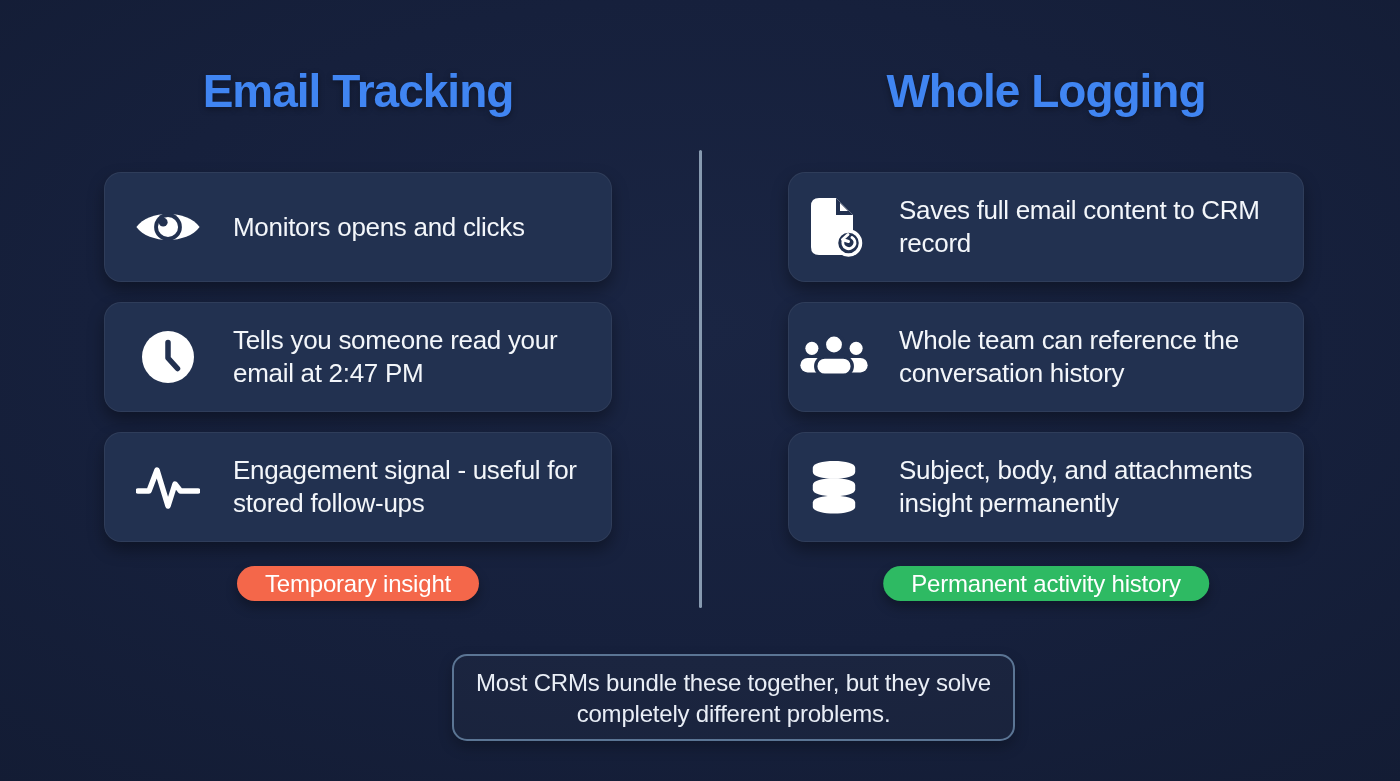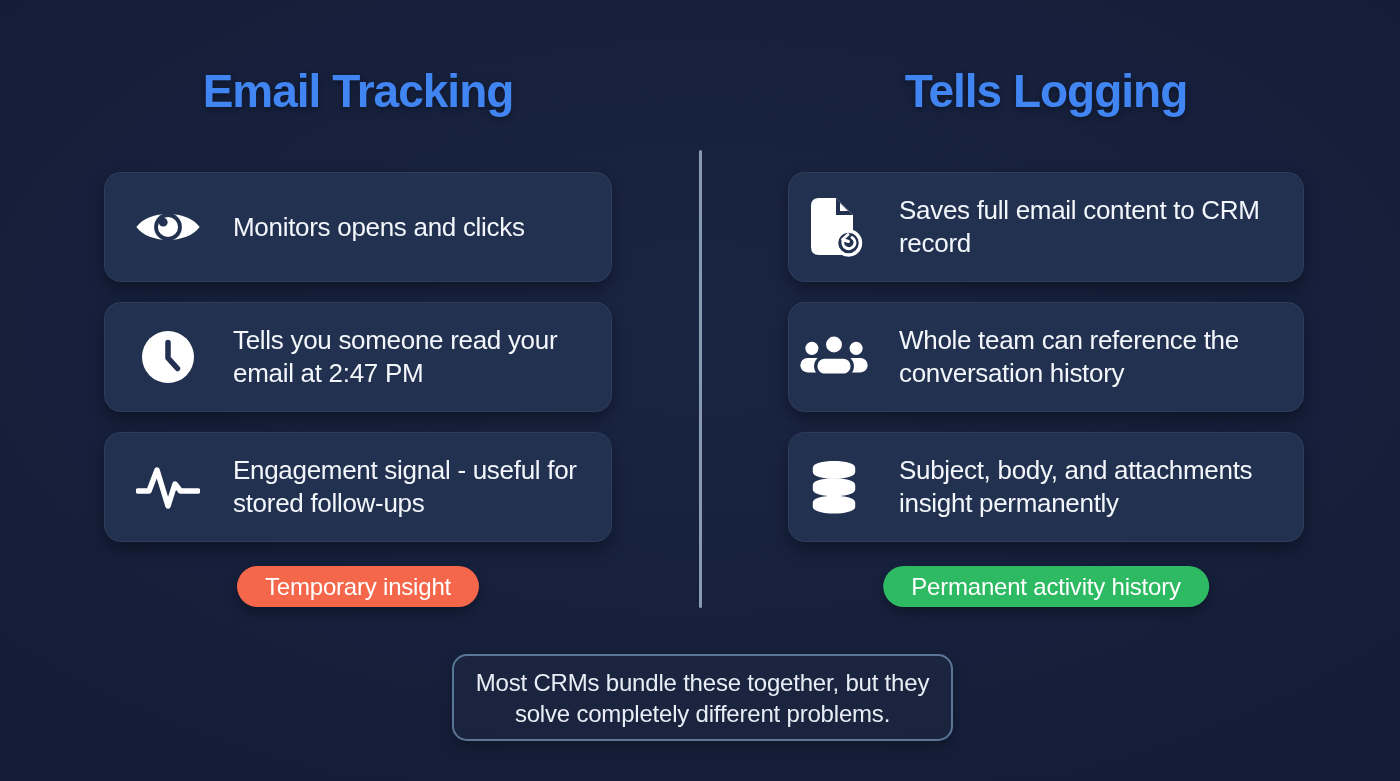"Tells Logging" div.col-title { text: Tells -> Whole }
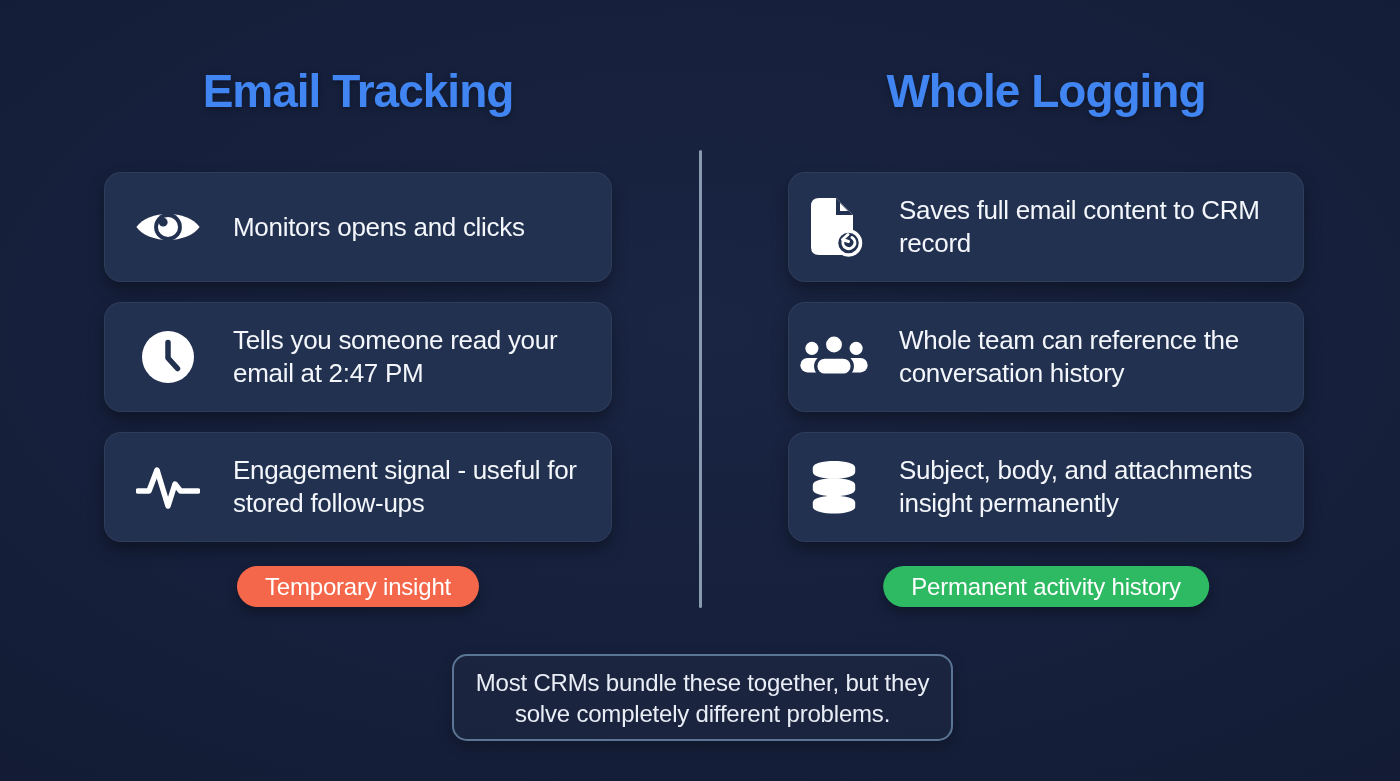"Temporary insight" .badge { height: 41px -> 35px }
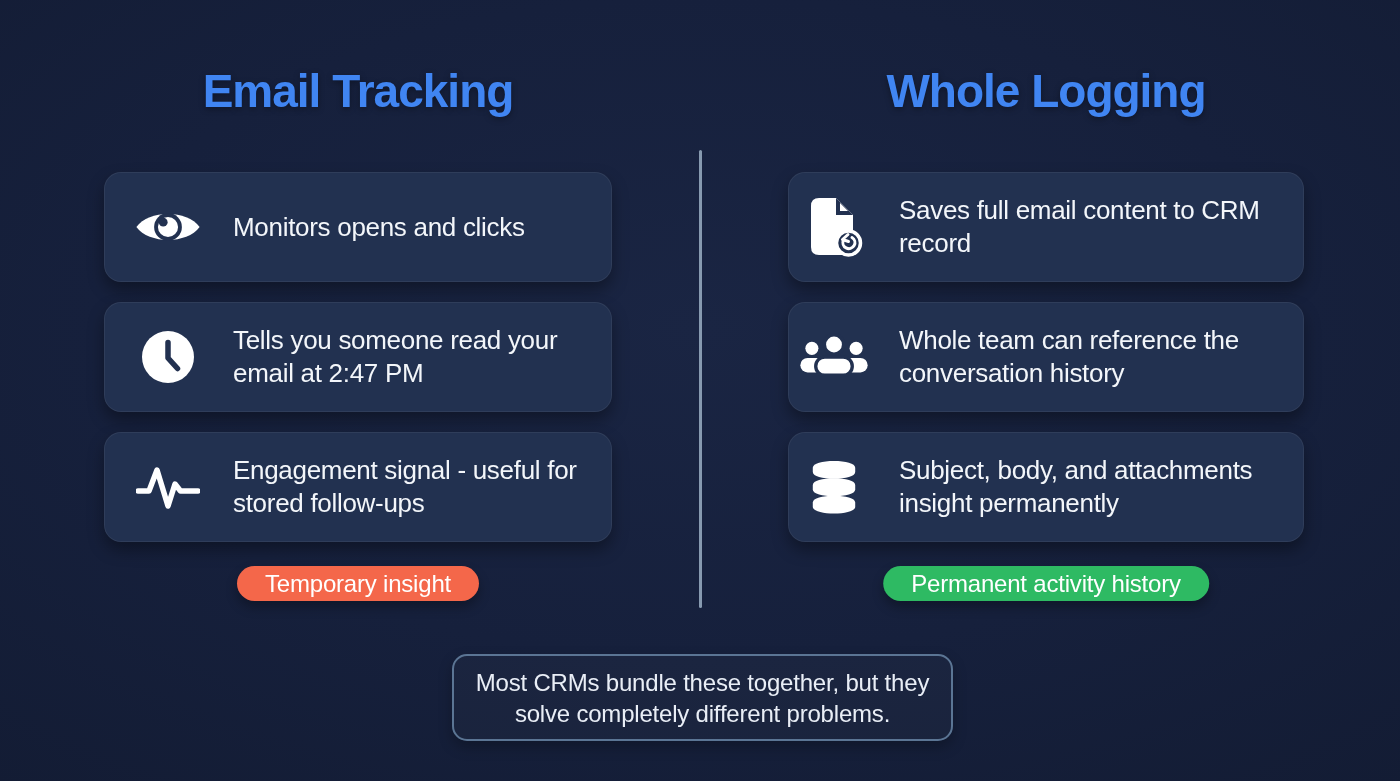"Most CRMs bundle these together," .note { width: 501px -> 563px }
